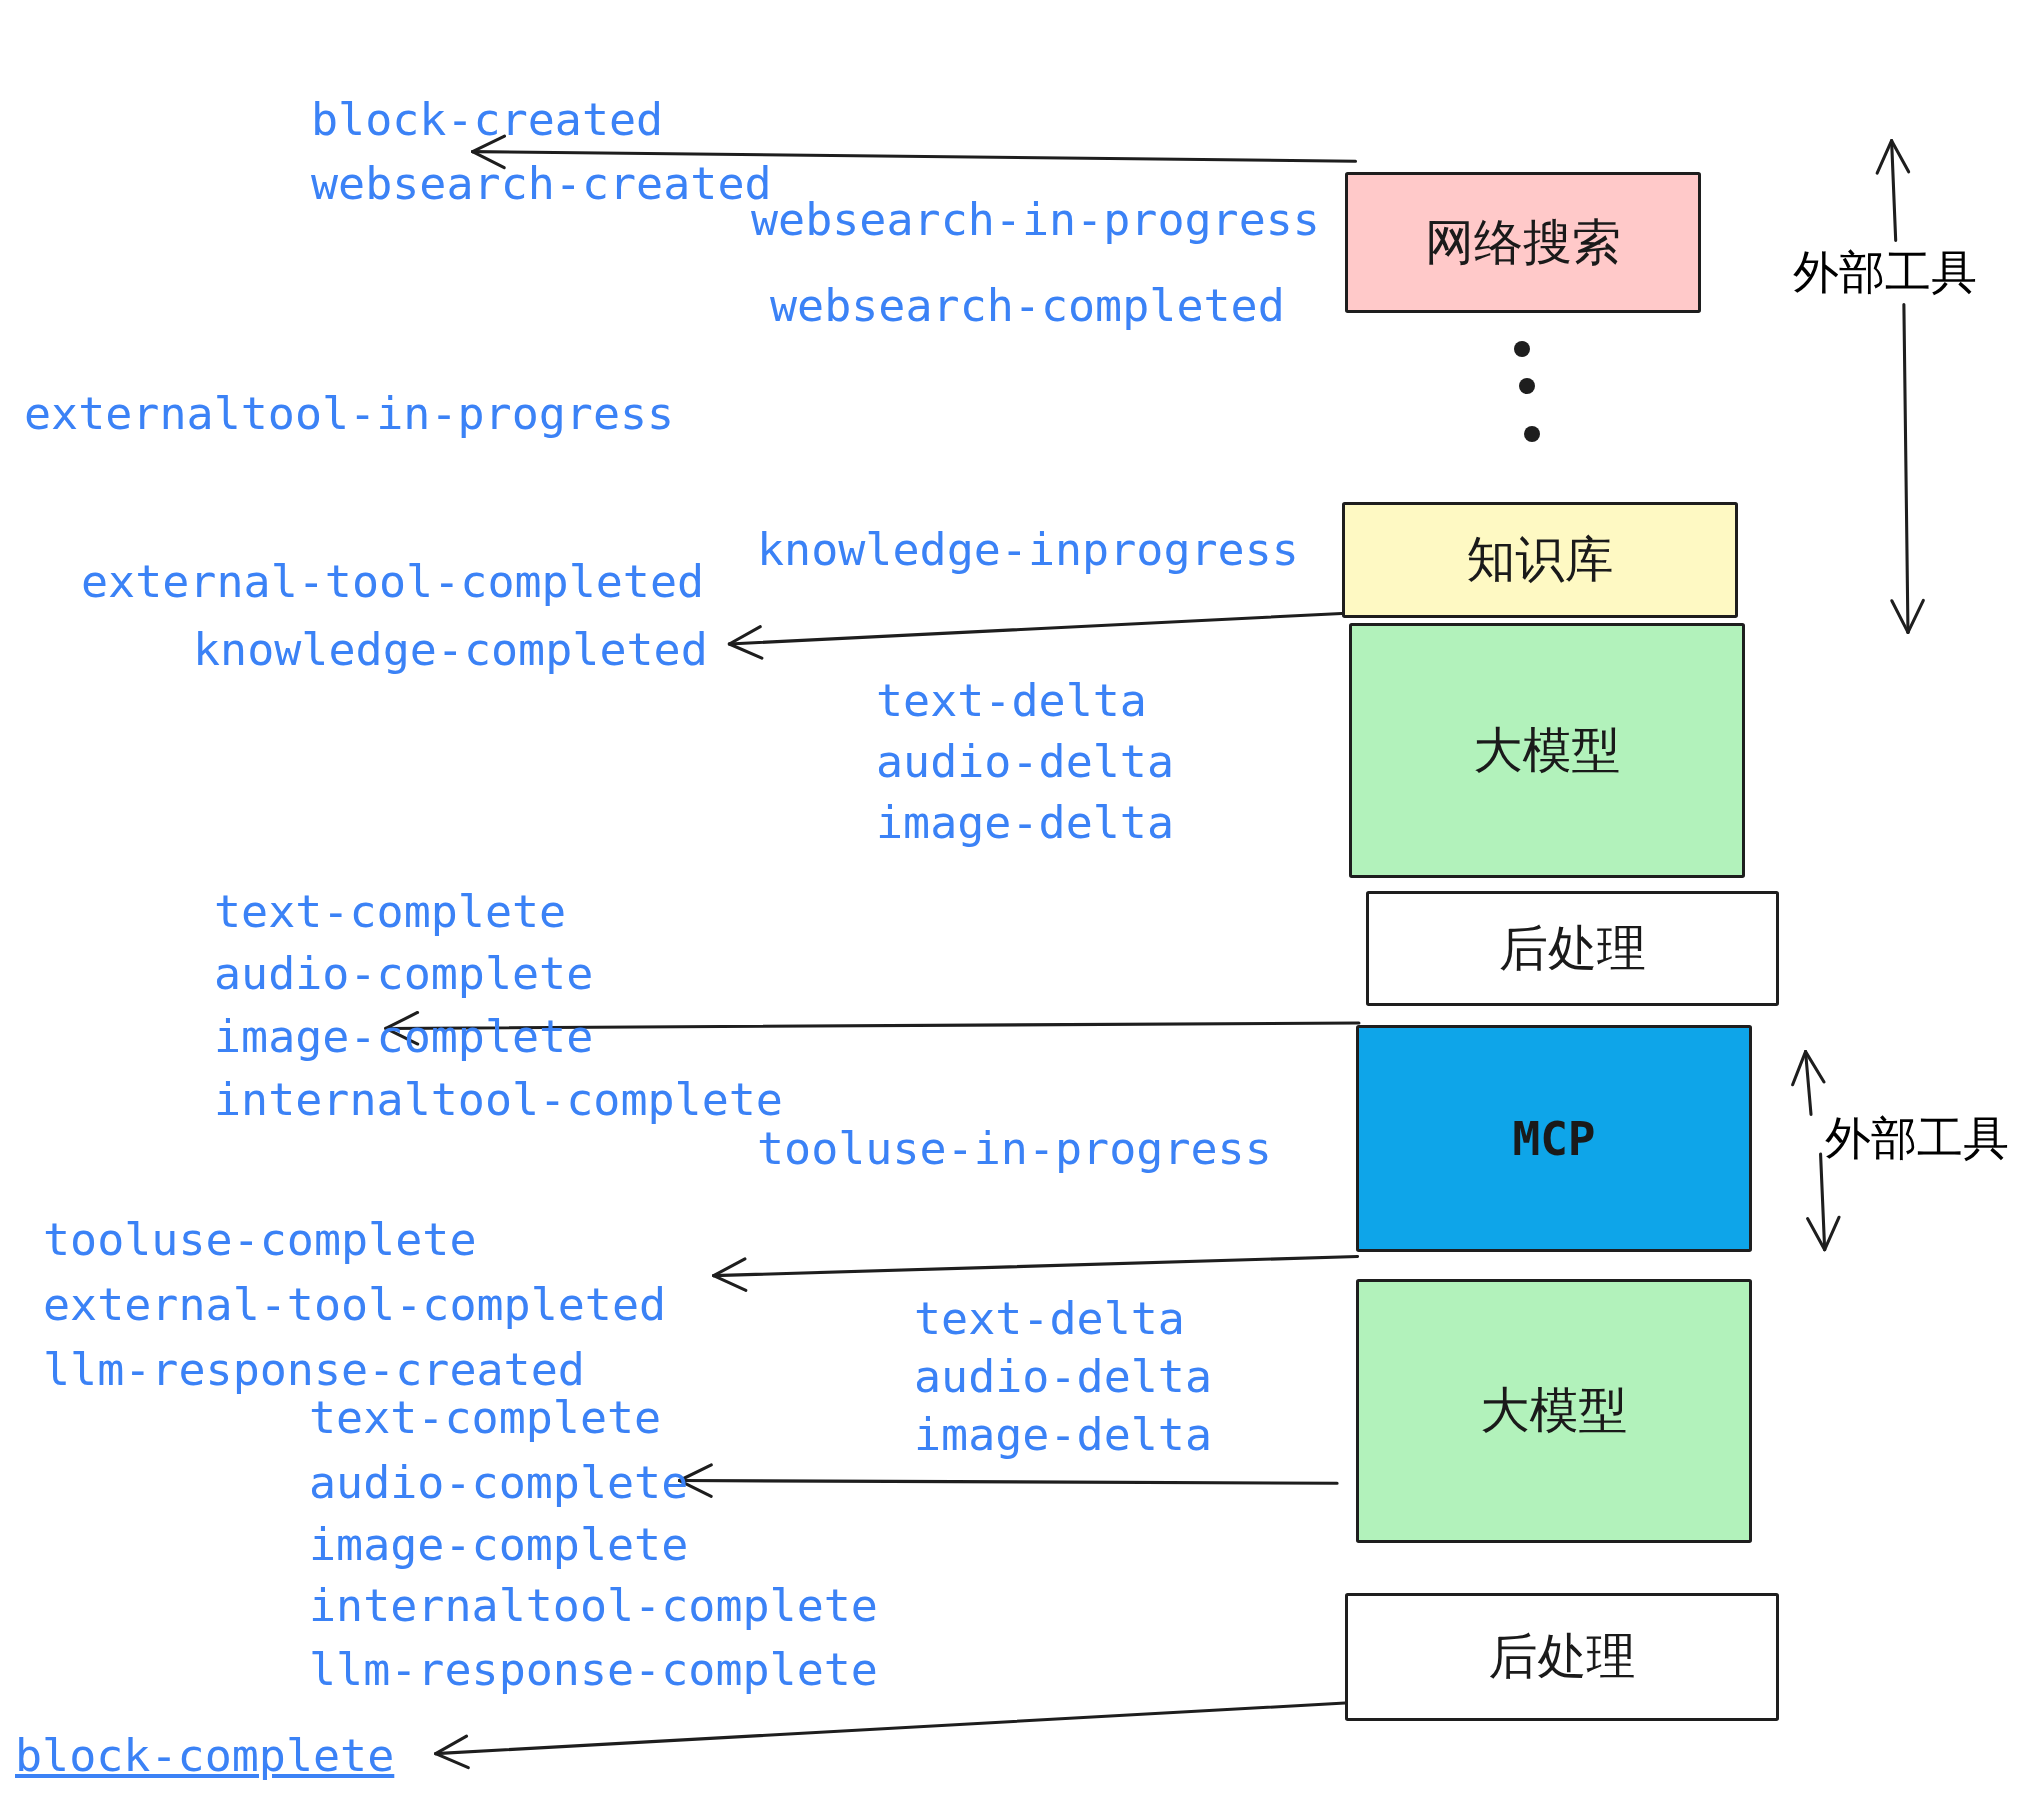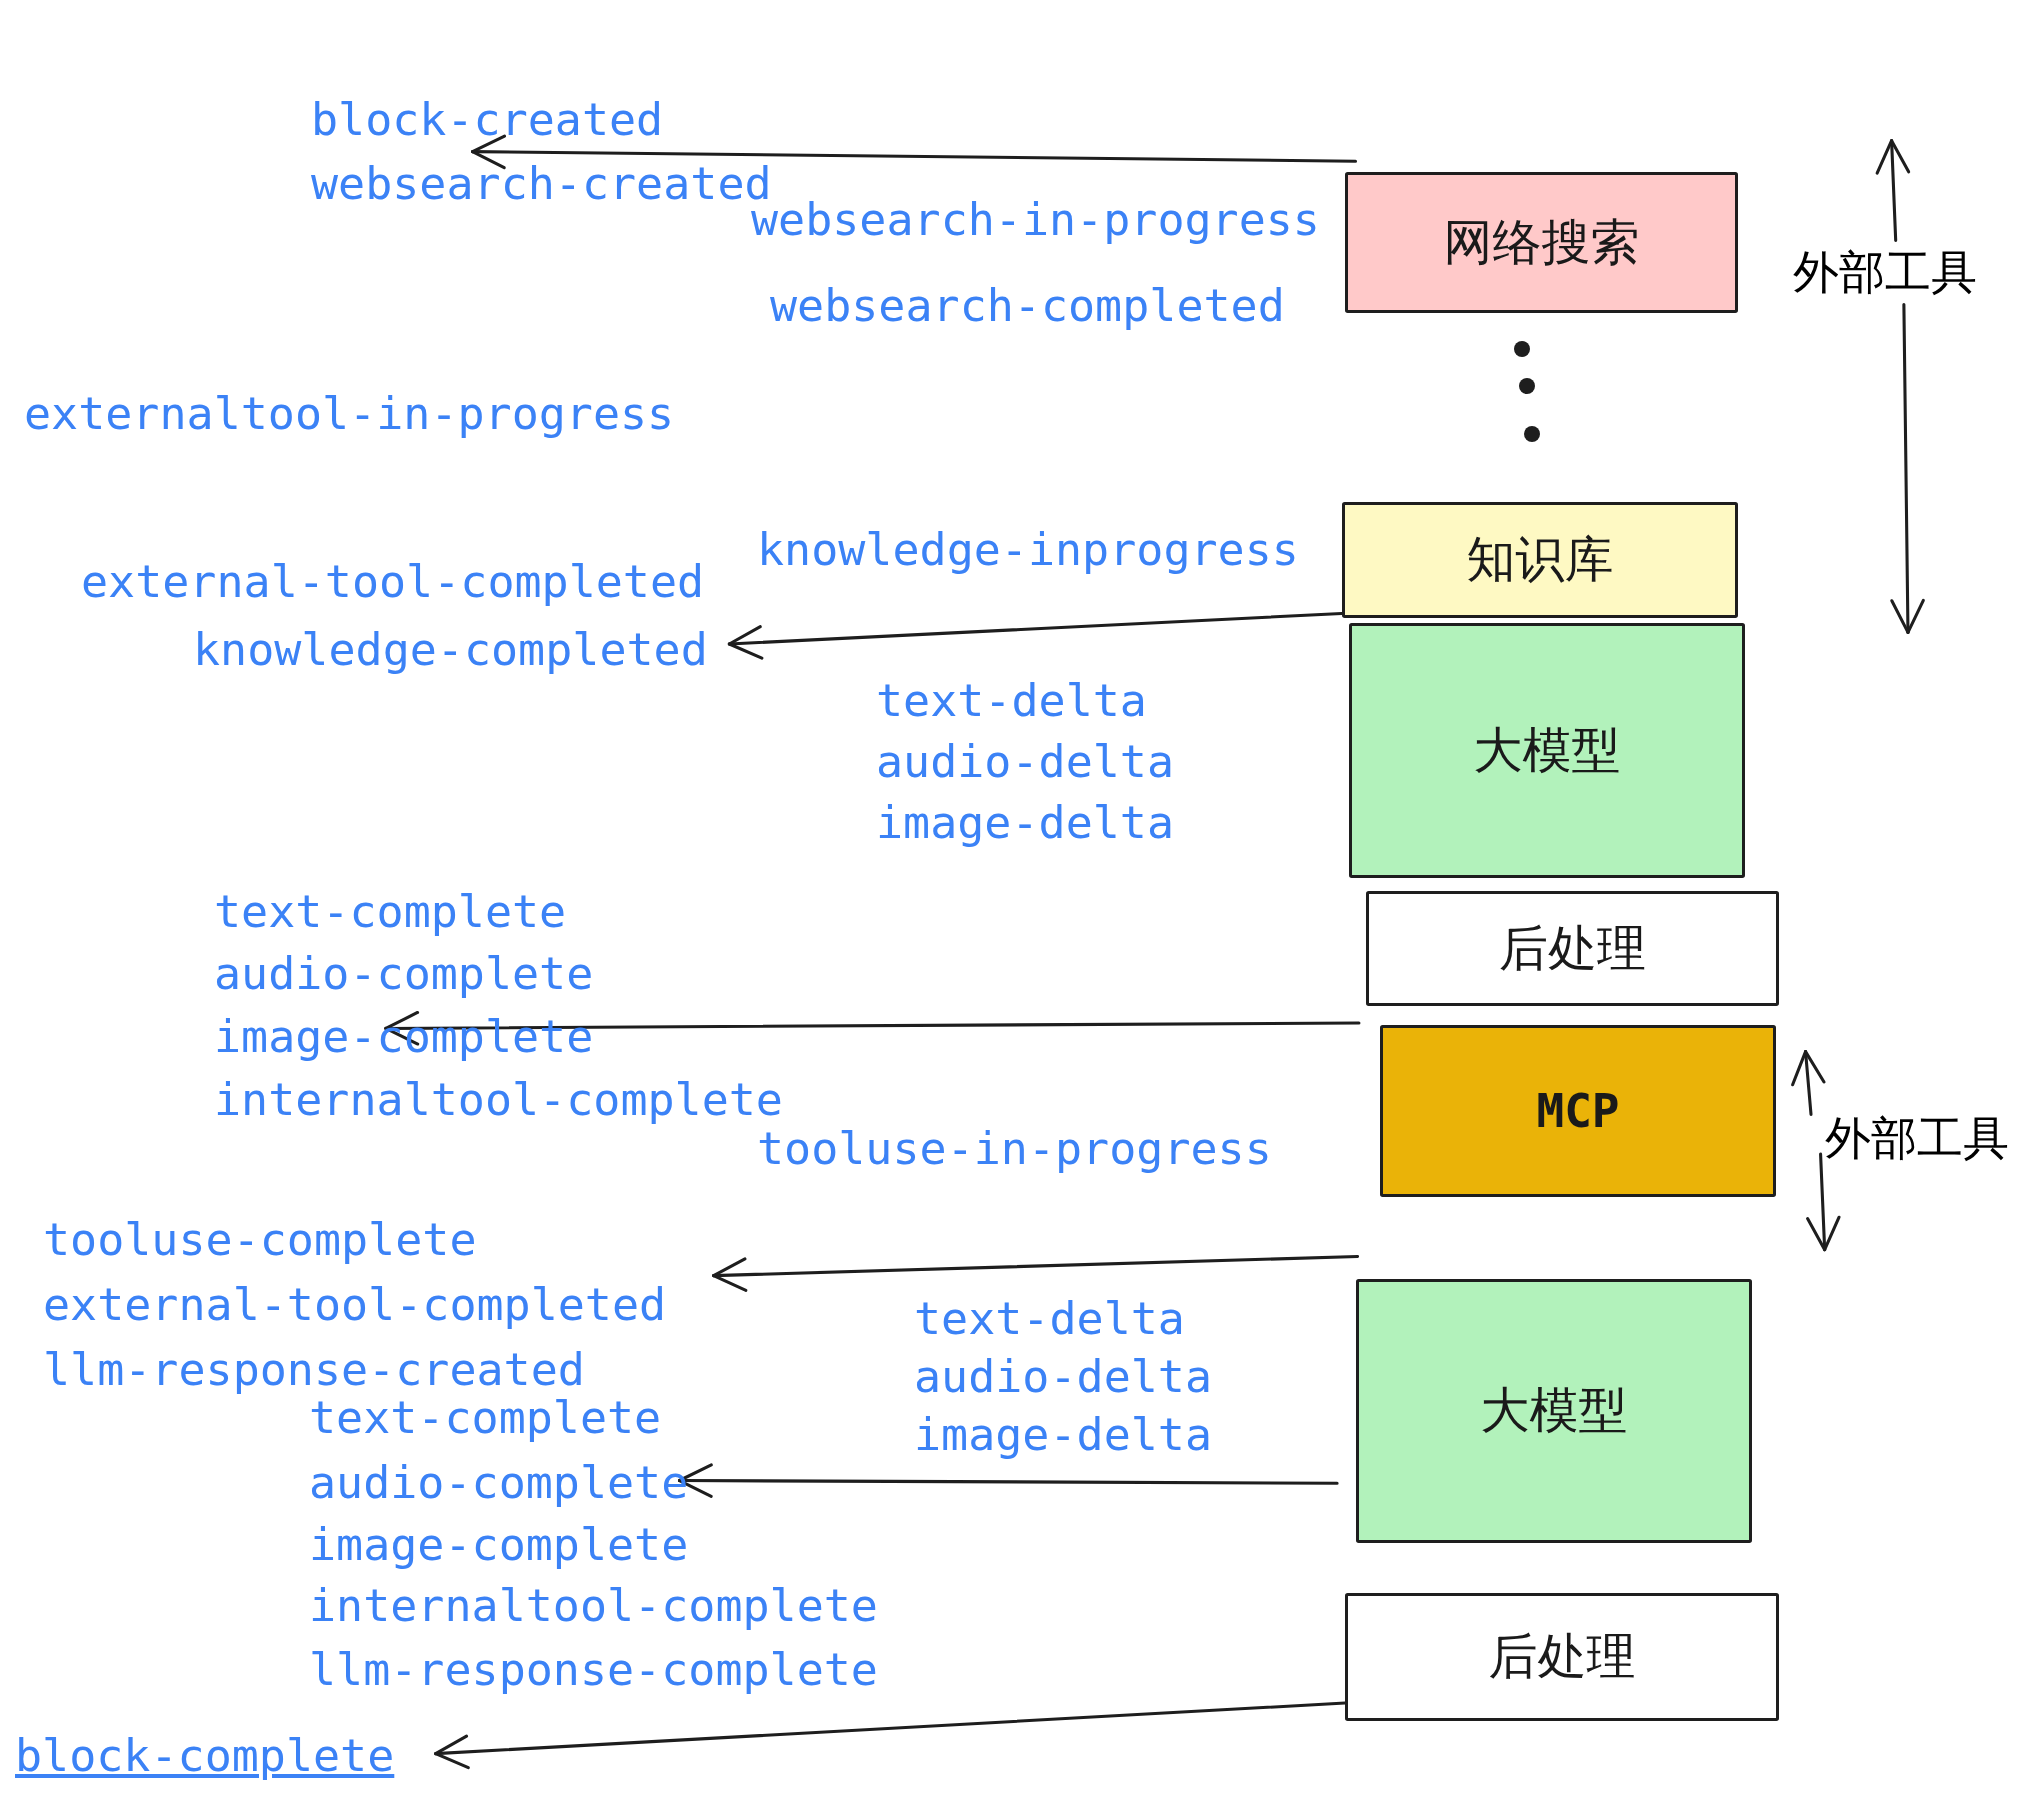"网络搜索" div.box { width: 393px -> 356px }
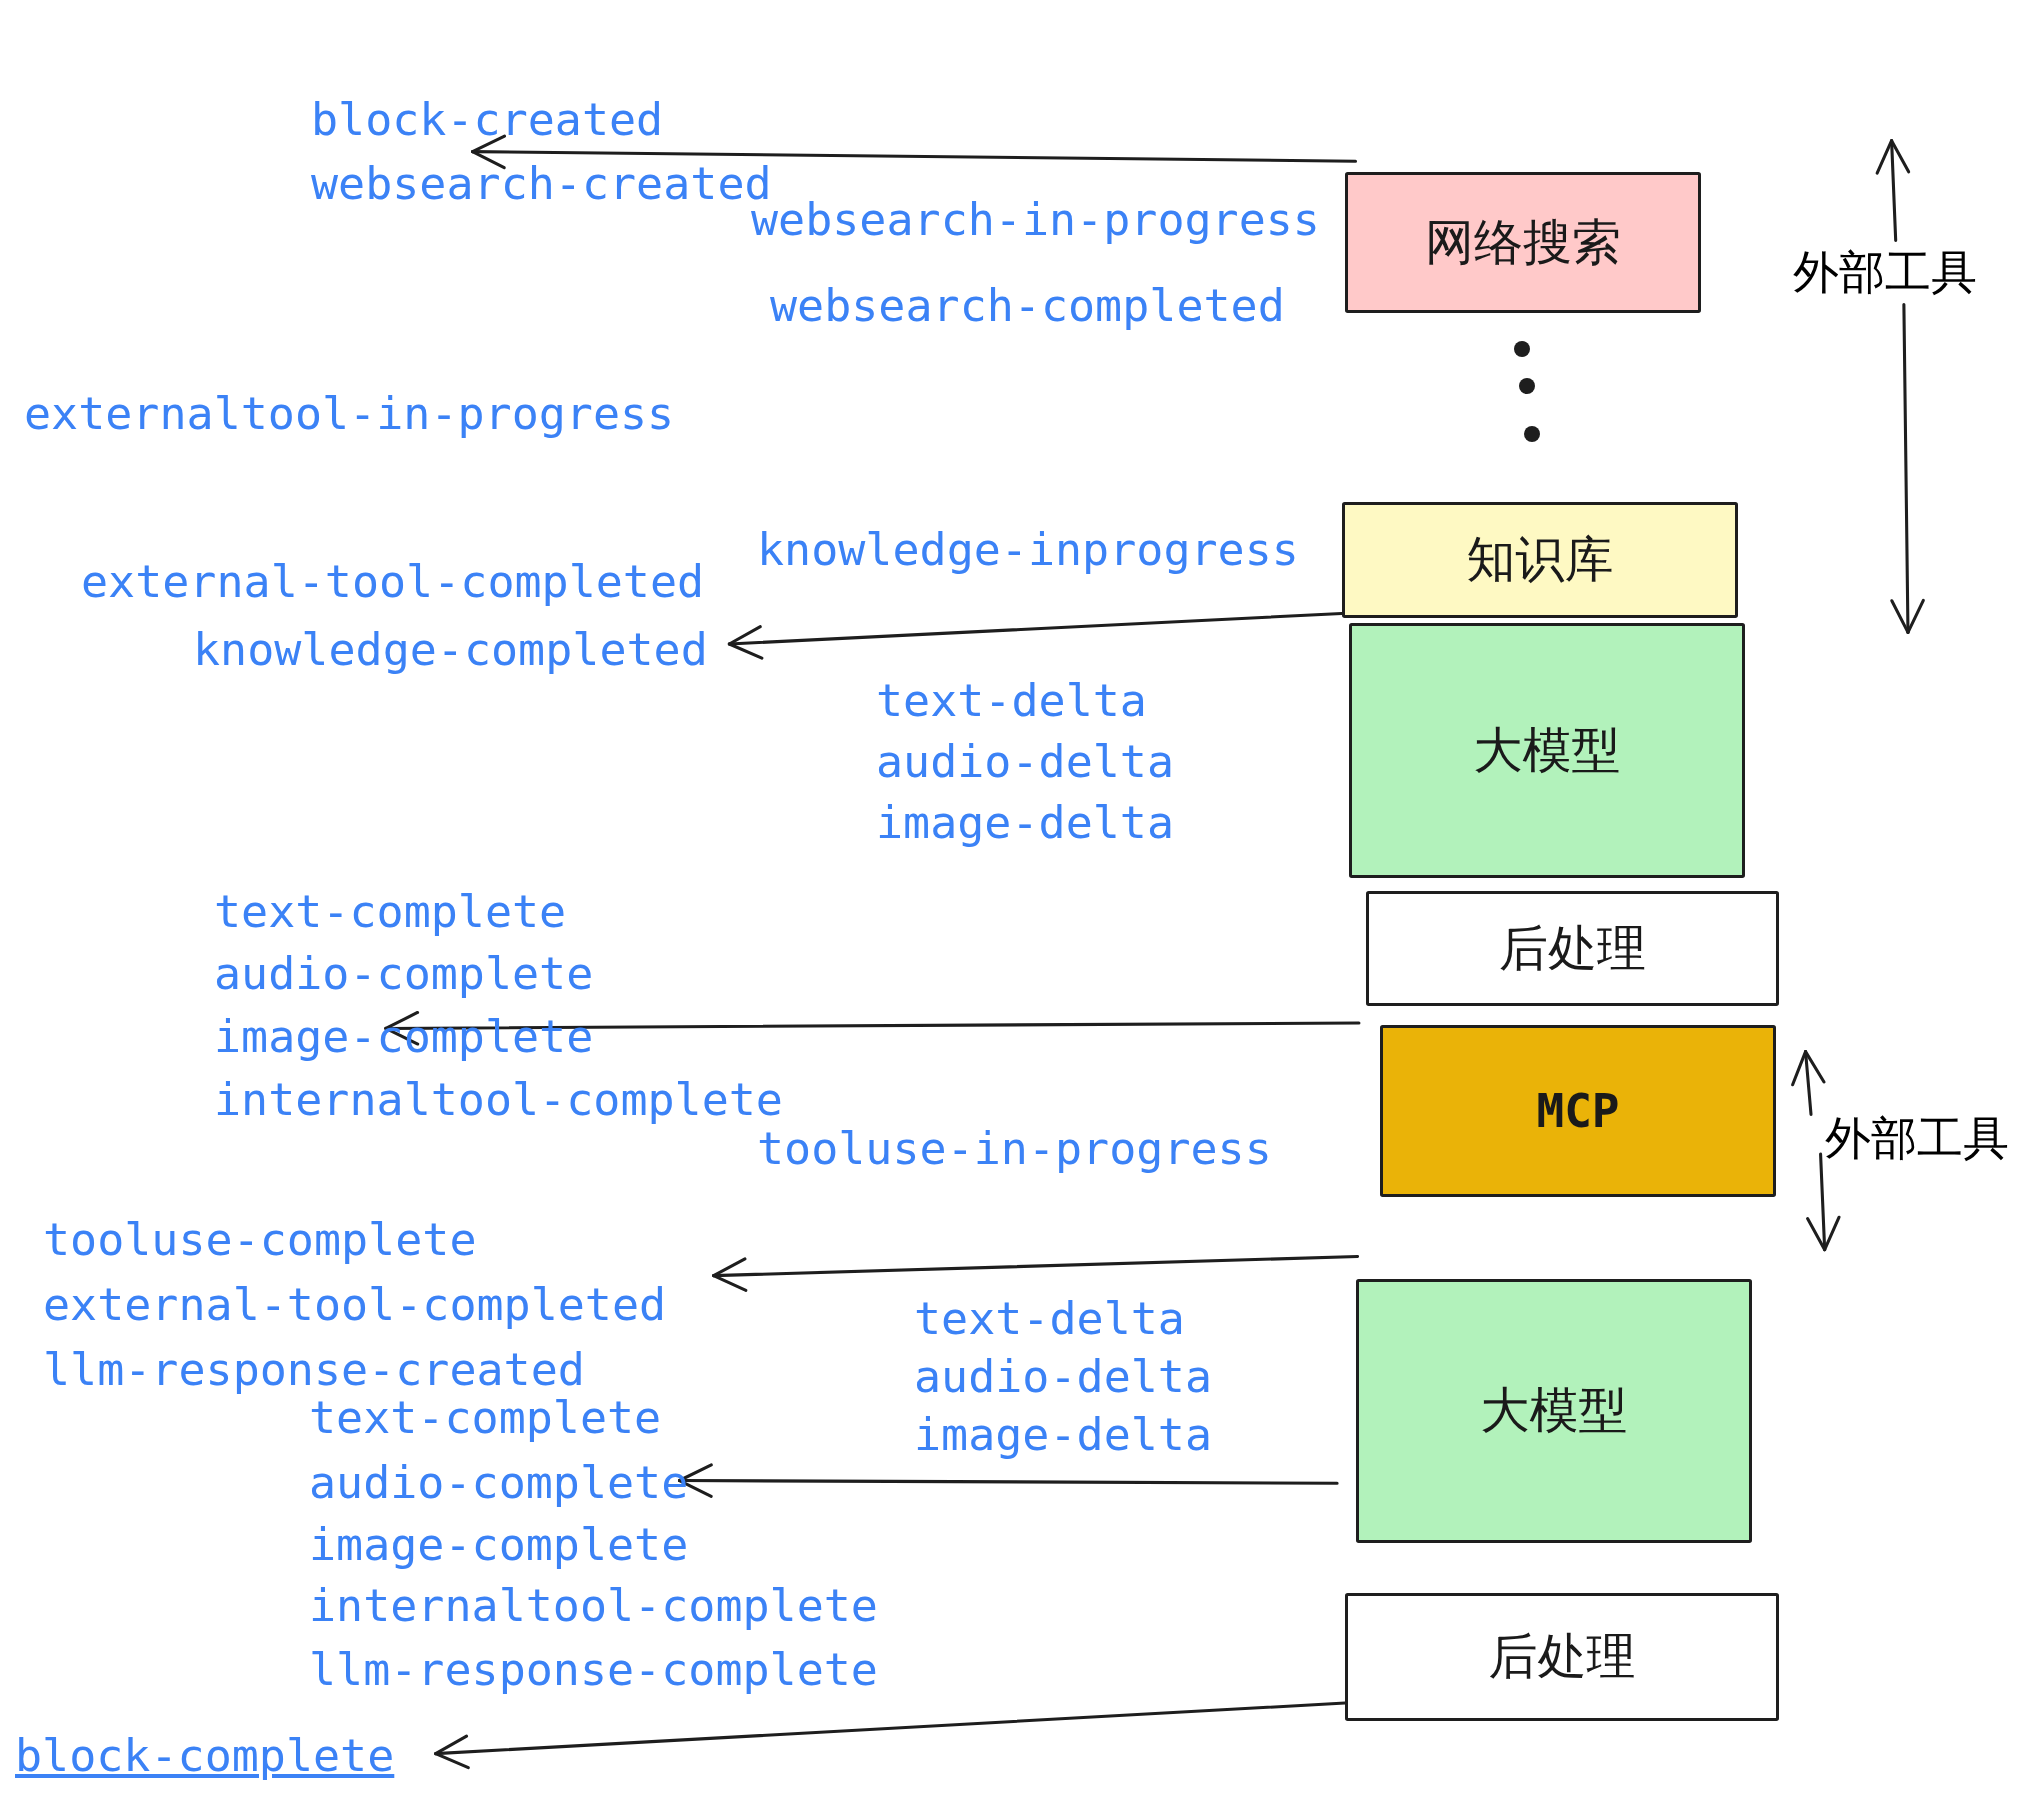"MCP" div.box { background: #eab308 -> #0ea5e9; height: 172px -> 227px; margin-left: 24px -> none }
